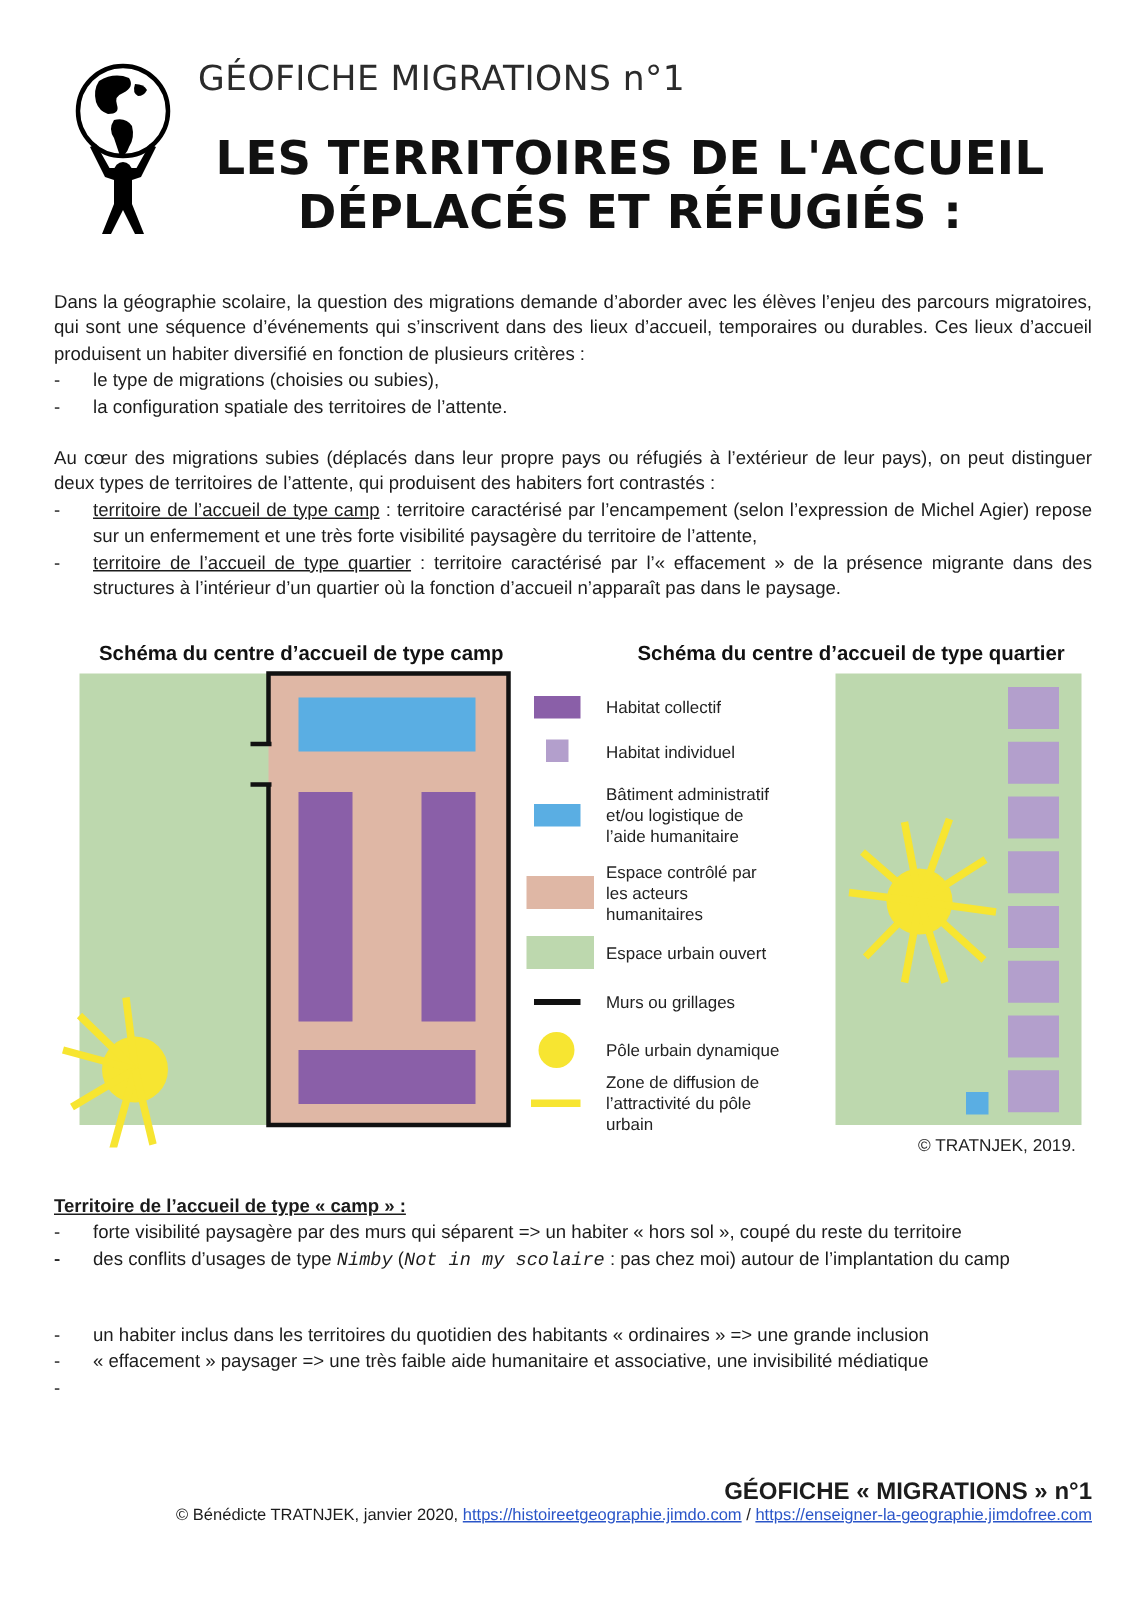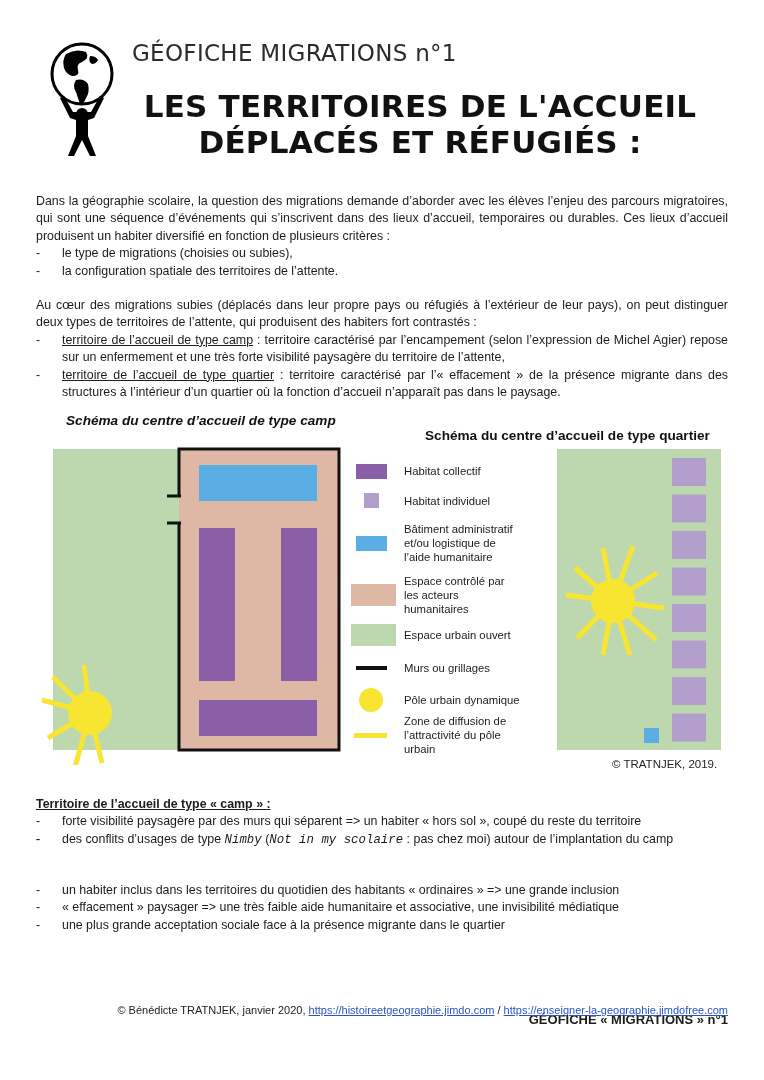"Schéma du centre d’accueil de type camp" div.abs { font-style: italic -> none; top: 413px -> 428px }
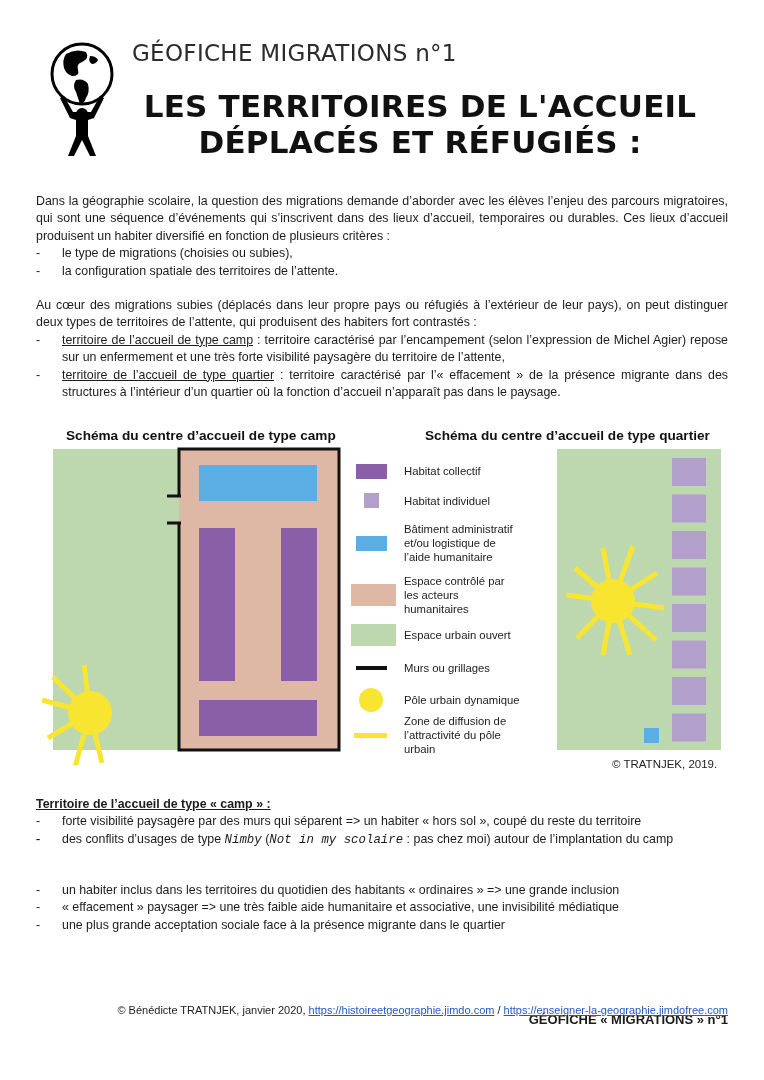"une plus grande acceptation sociale" span { html: <span>une plus grande acceptation sociale face à la présence migrante dans le quartier</span> -> none }
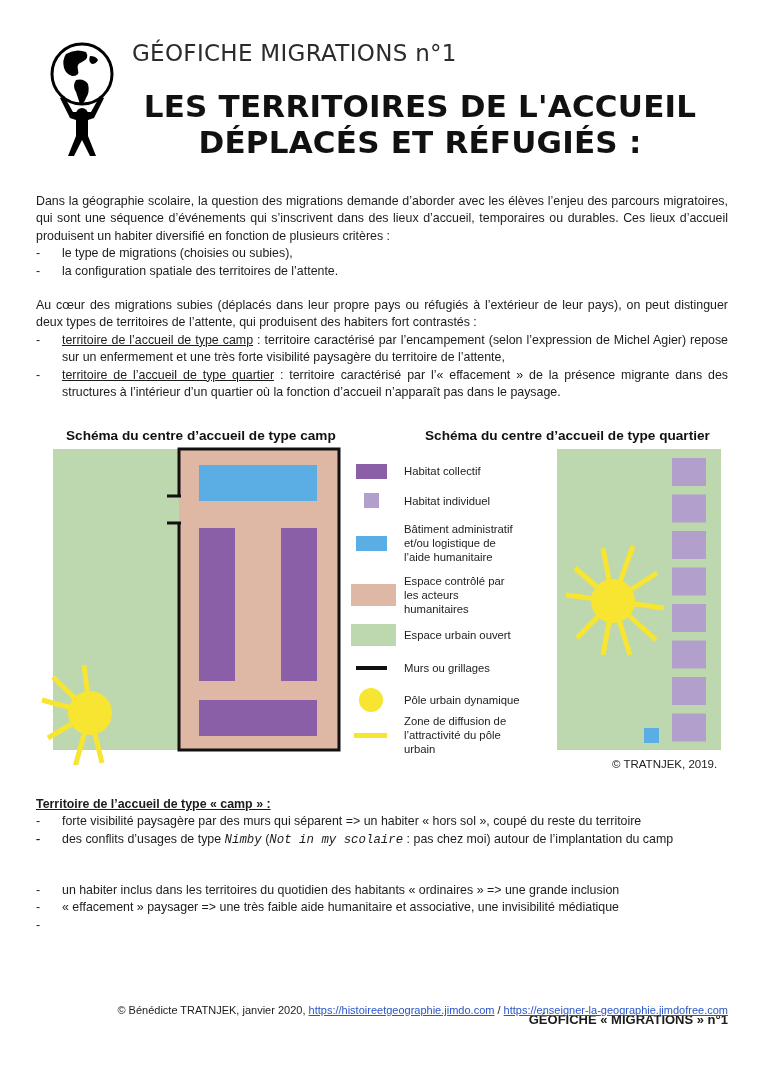"GÉOFICHE « MIGRATIONS » n°1" div.abs { font-size: 13px -> 16px; margin-top: 25px -> none }
